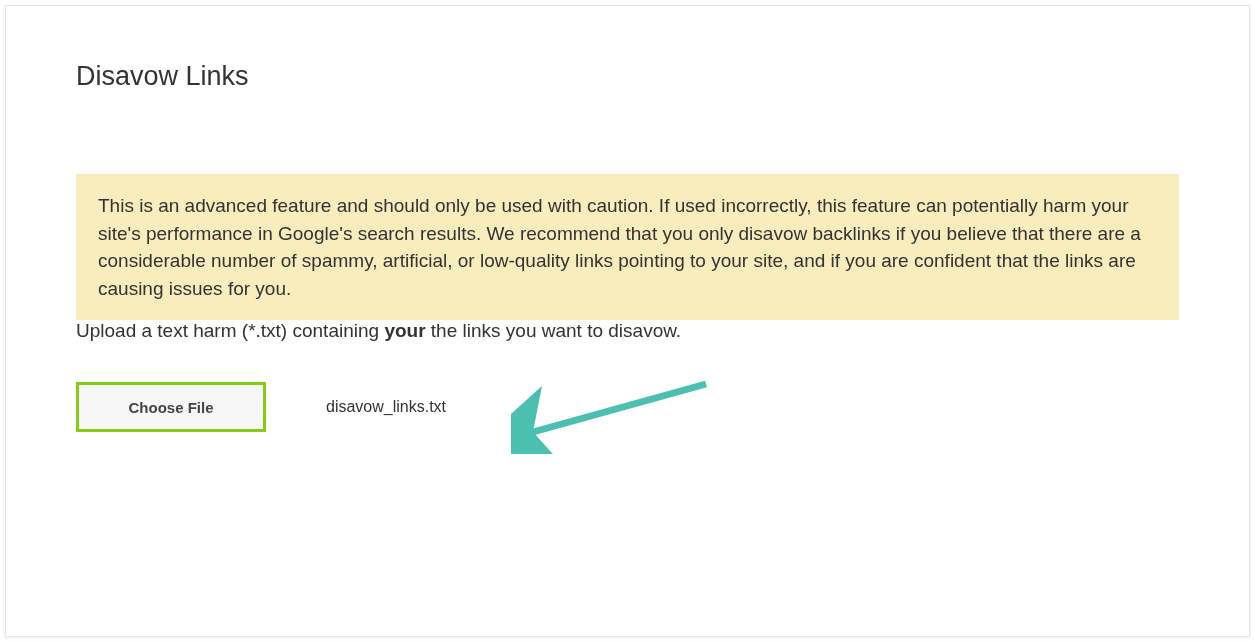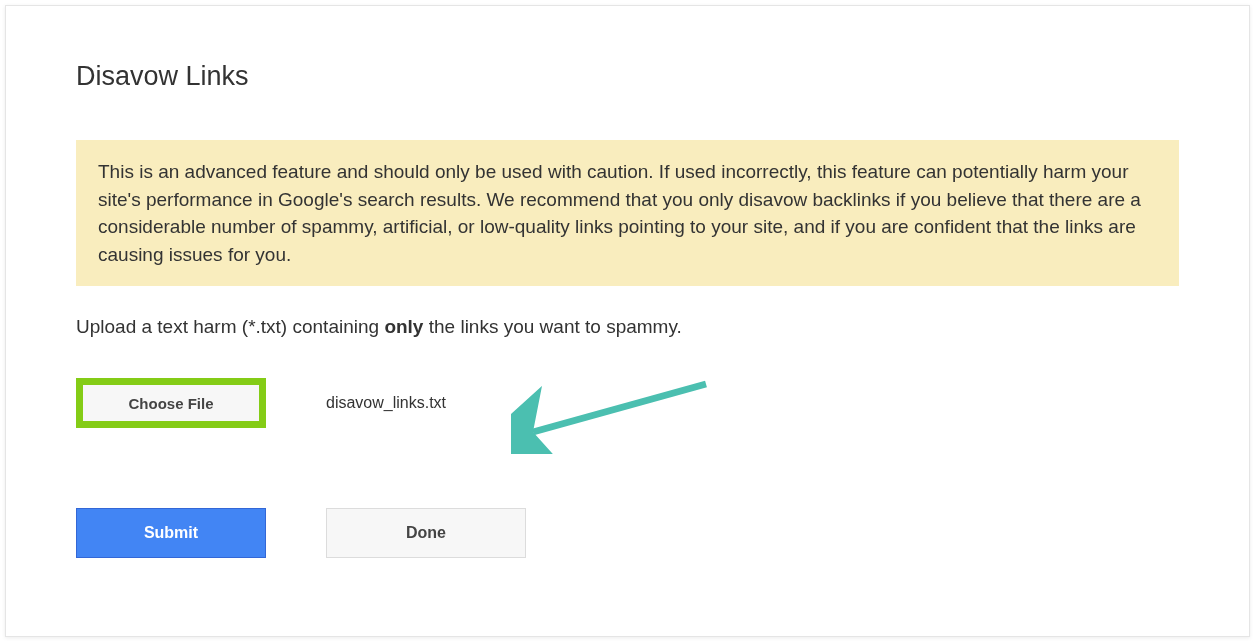"Disavow Links" .page-title { margin-bottom: 48px -> 82px }
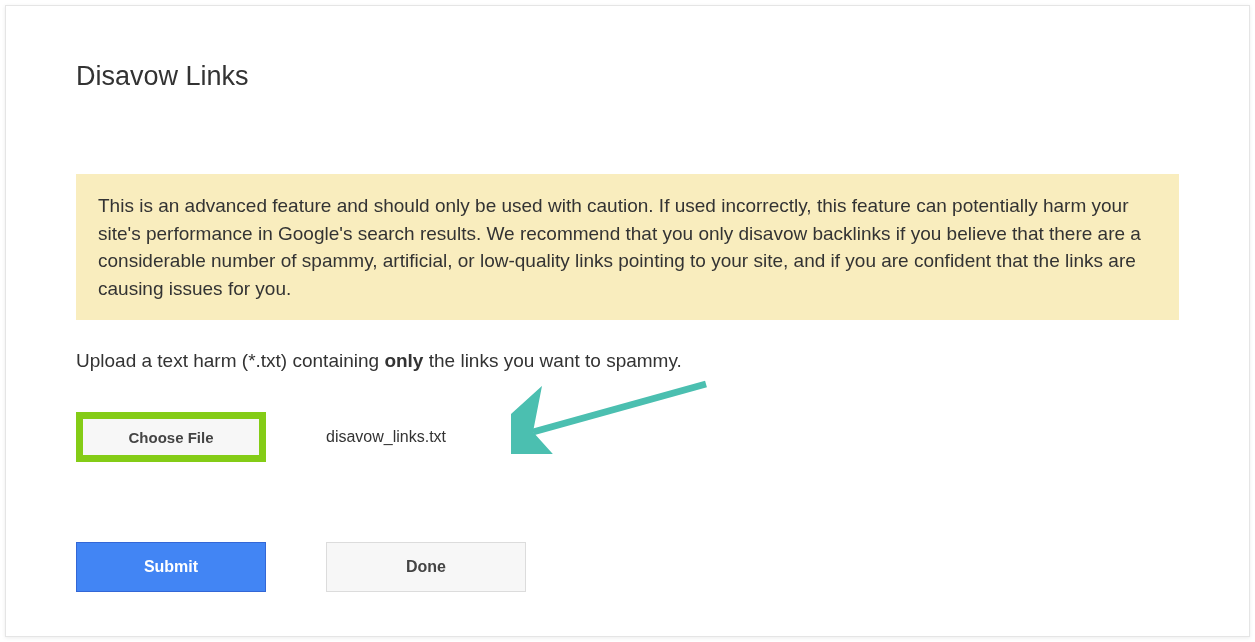"This is an advanced feature" .warning-box { margin-bottom: 30px -> none }
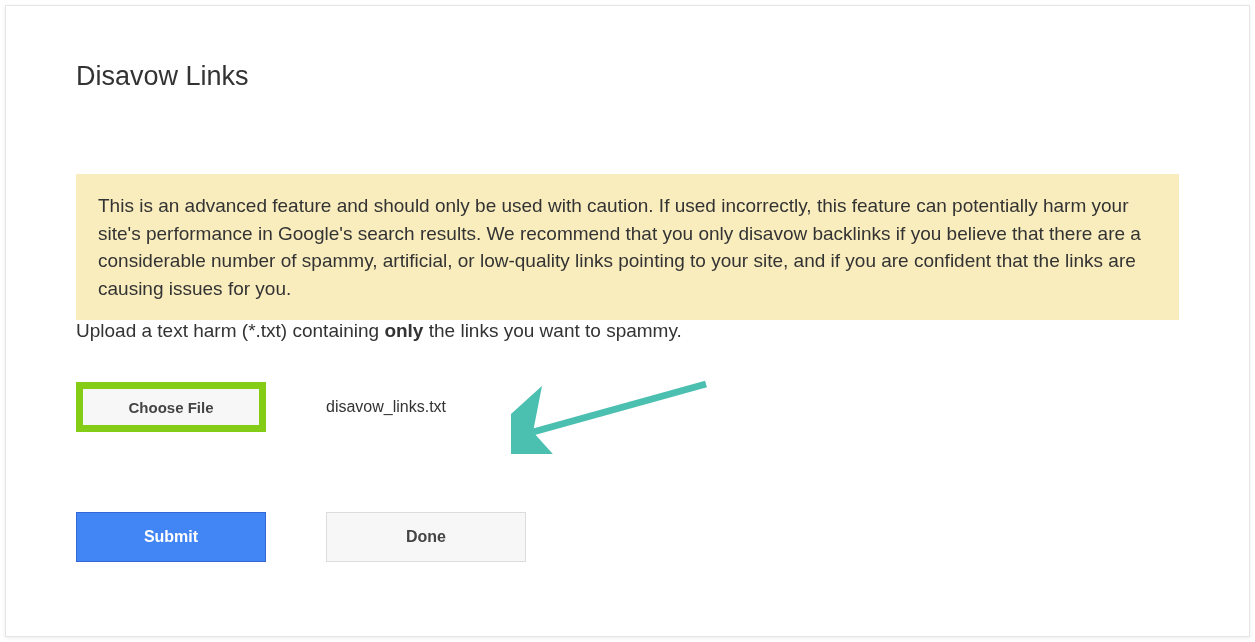"only" b { text: only -> your }
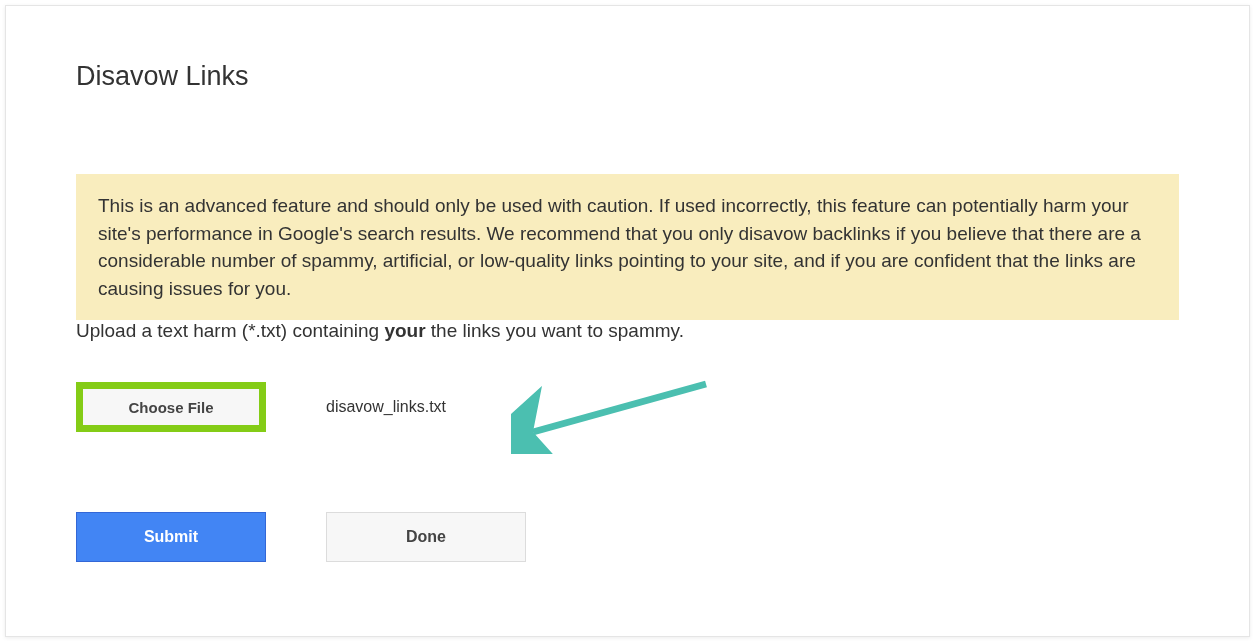"the links you want to" span { text: spammy -> disavow }
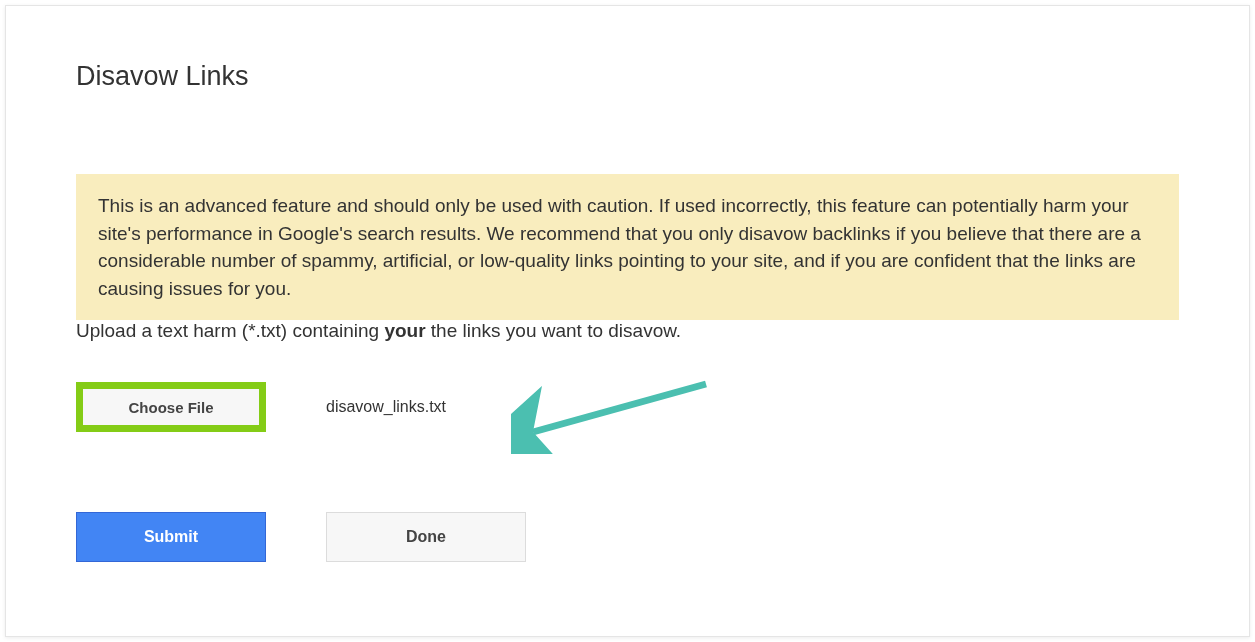"Choose File" .choose-file-btn { border: 7px solid #84cc16 -> 3px solid #84cc16 }
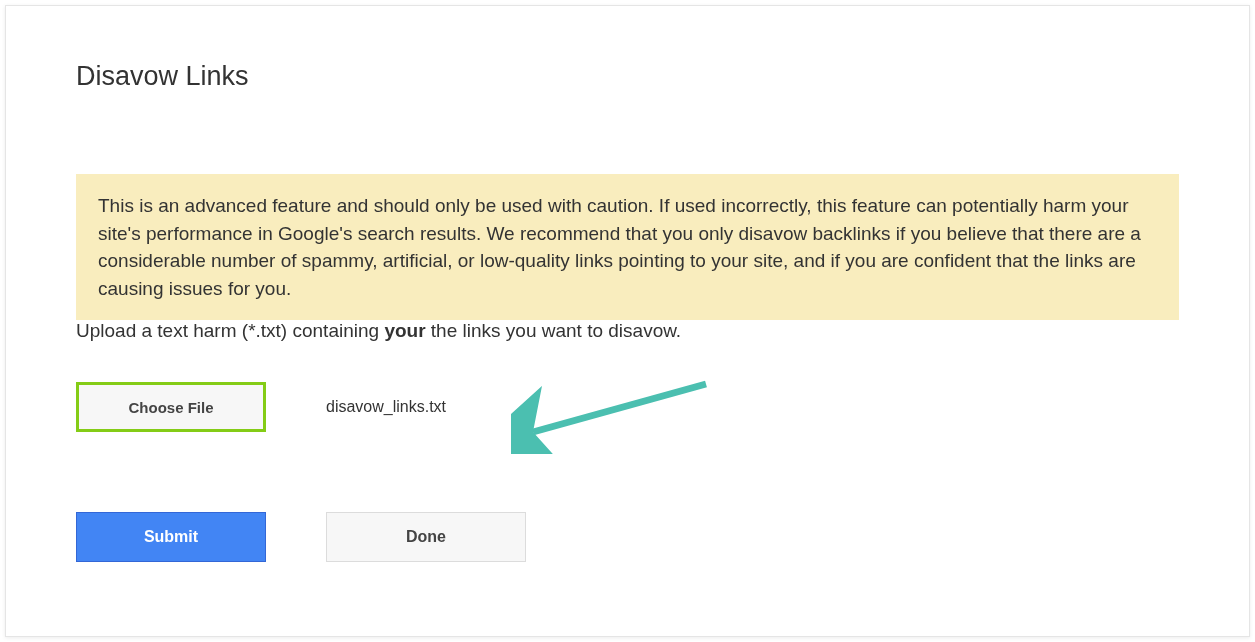"Submit" div.button-row { html: <div> <button>Submit</button> <button>Done</button> </div> -> none }
